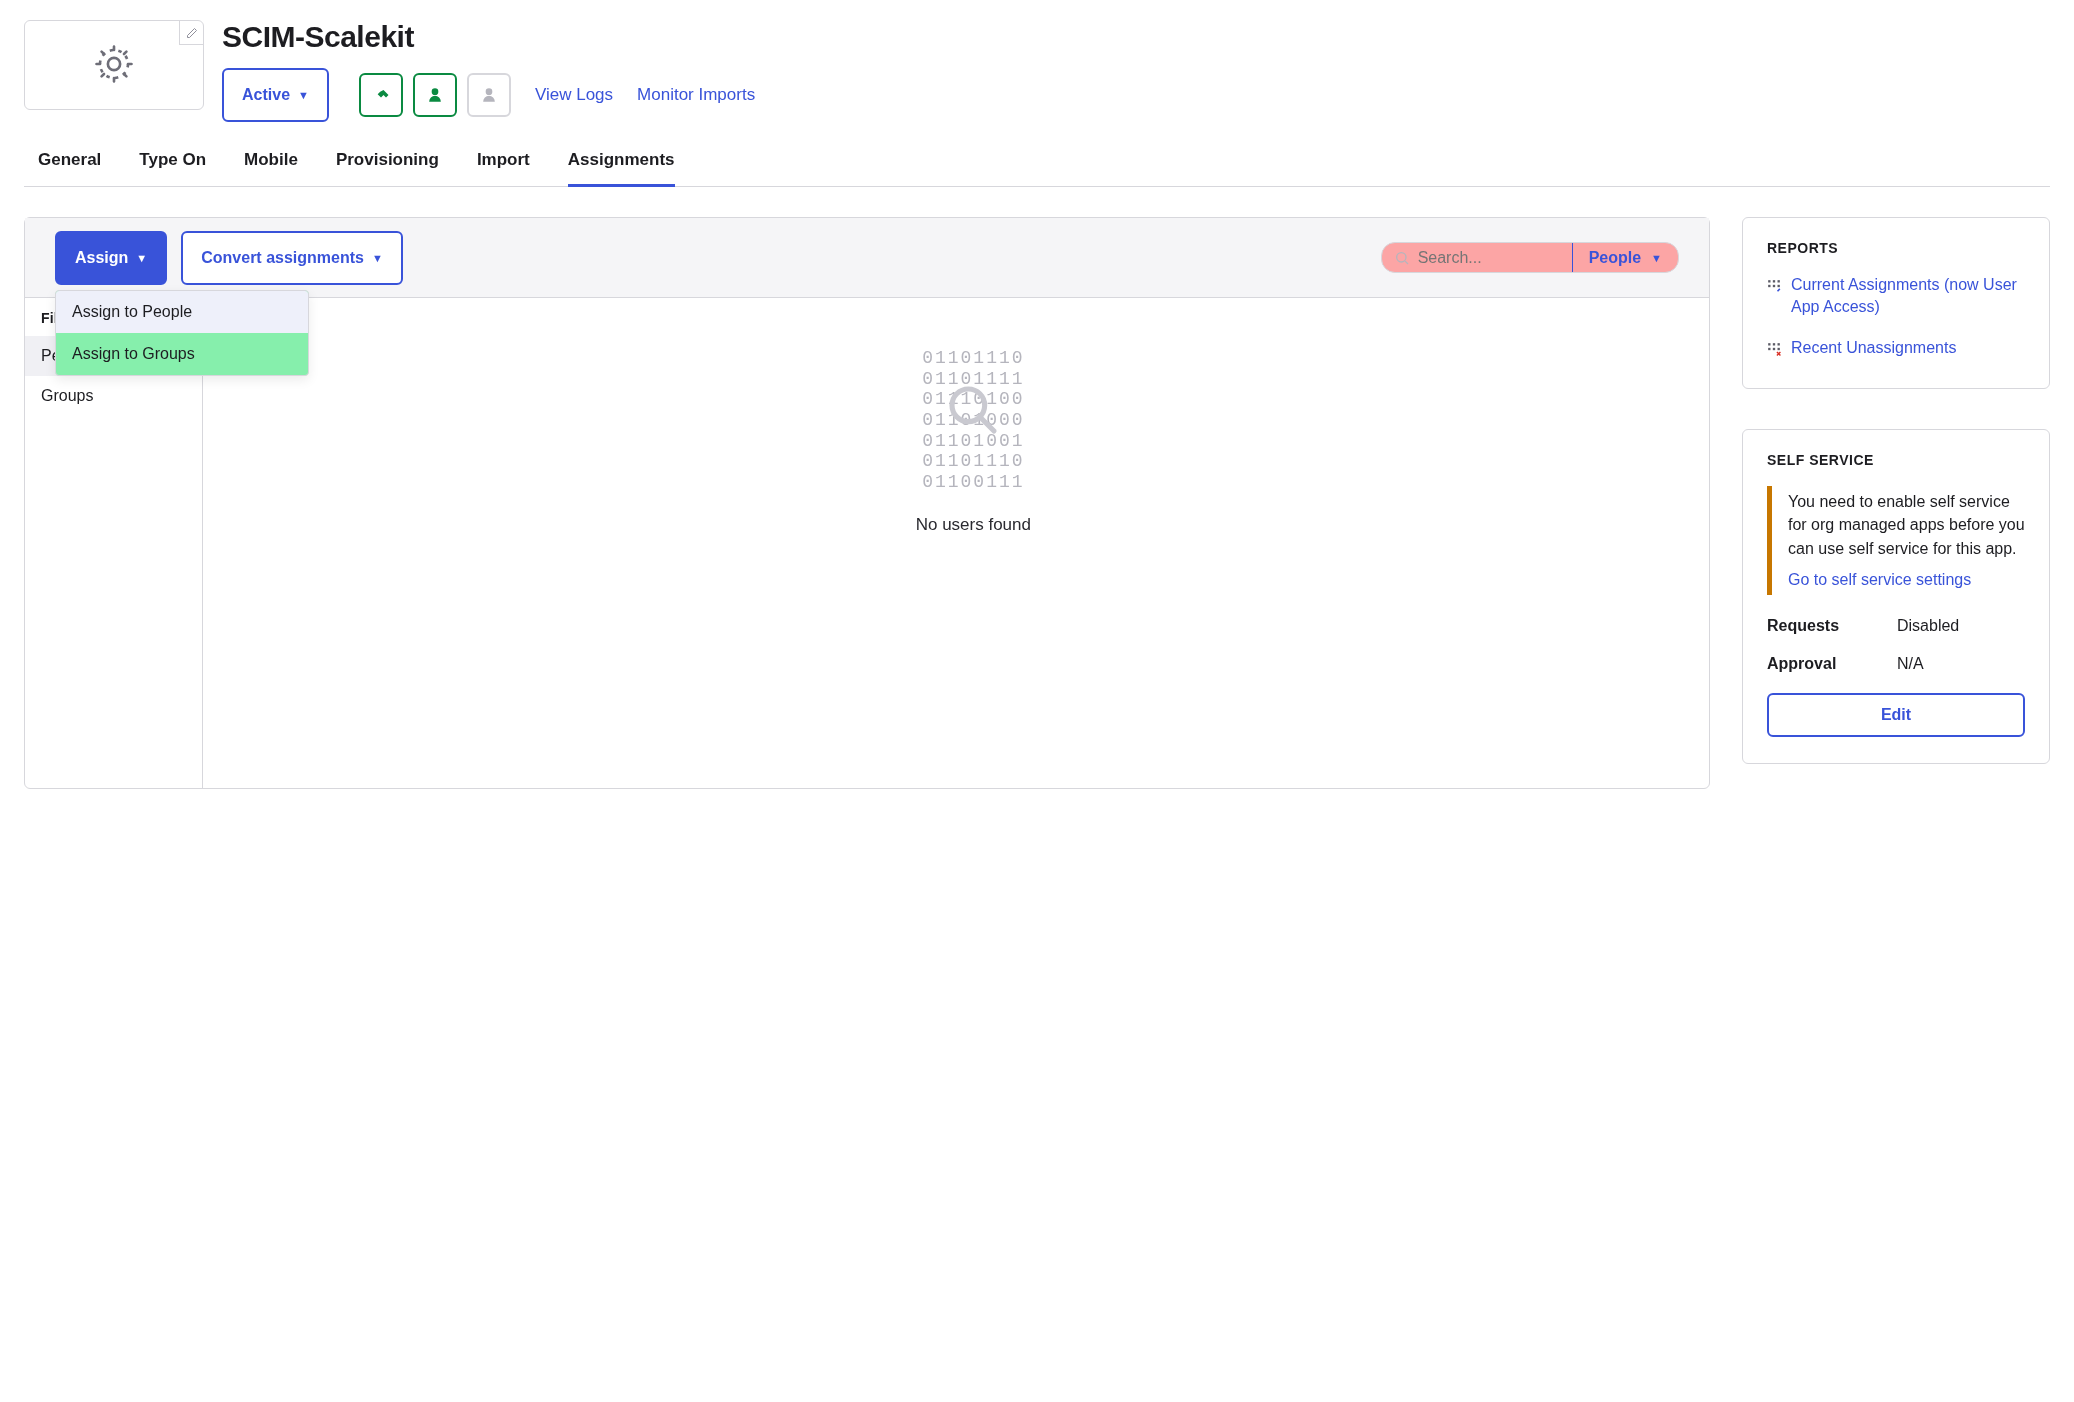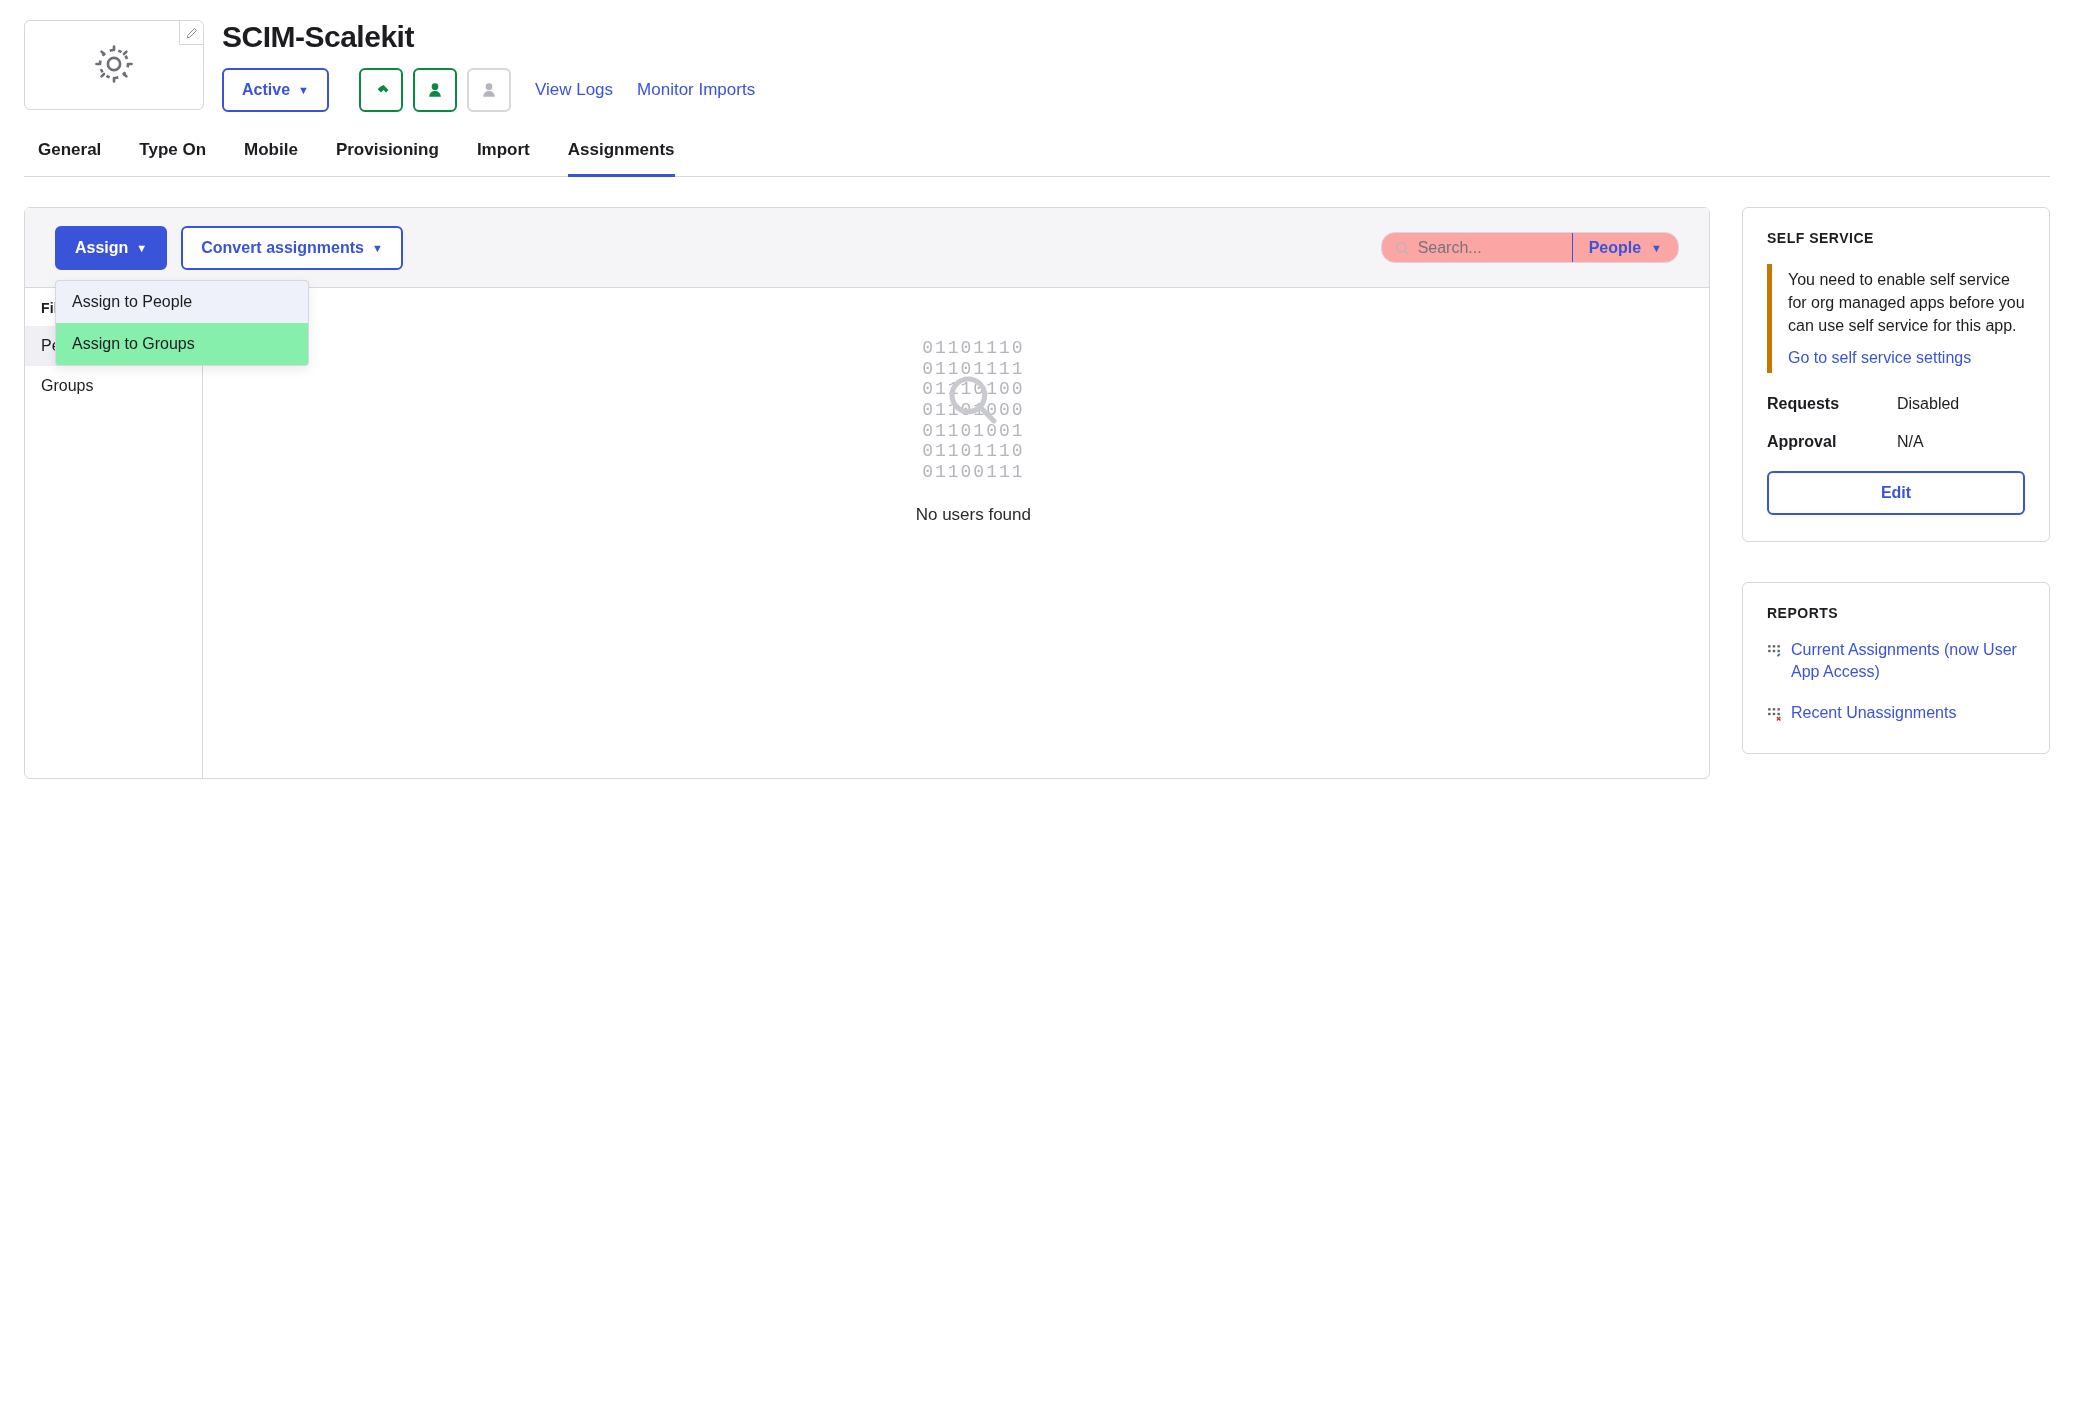"Active" .btn { height: 44px -> 54px }
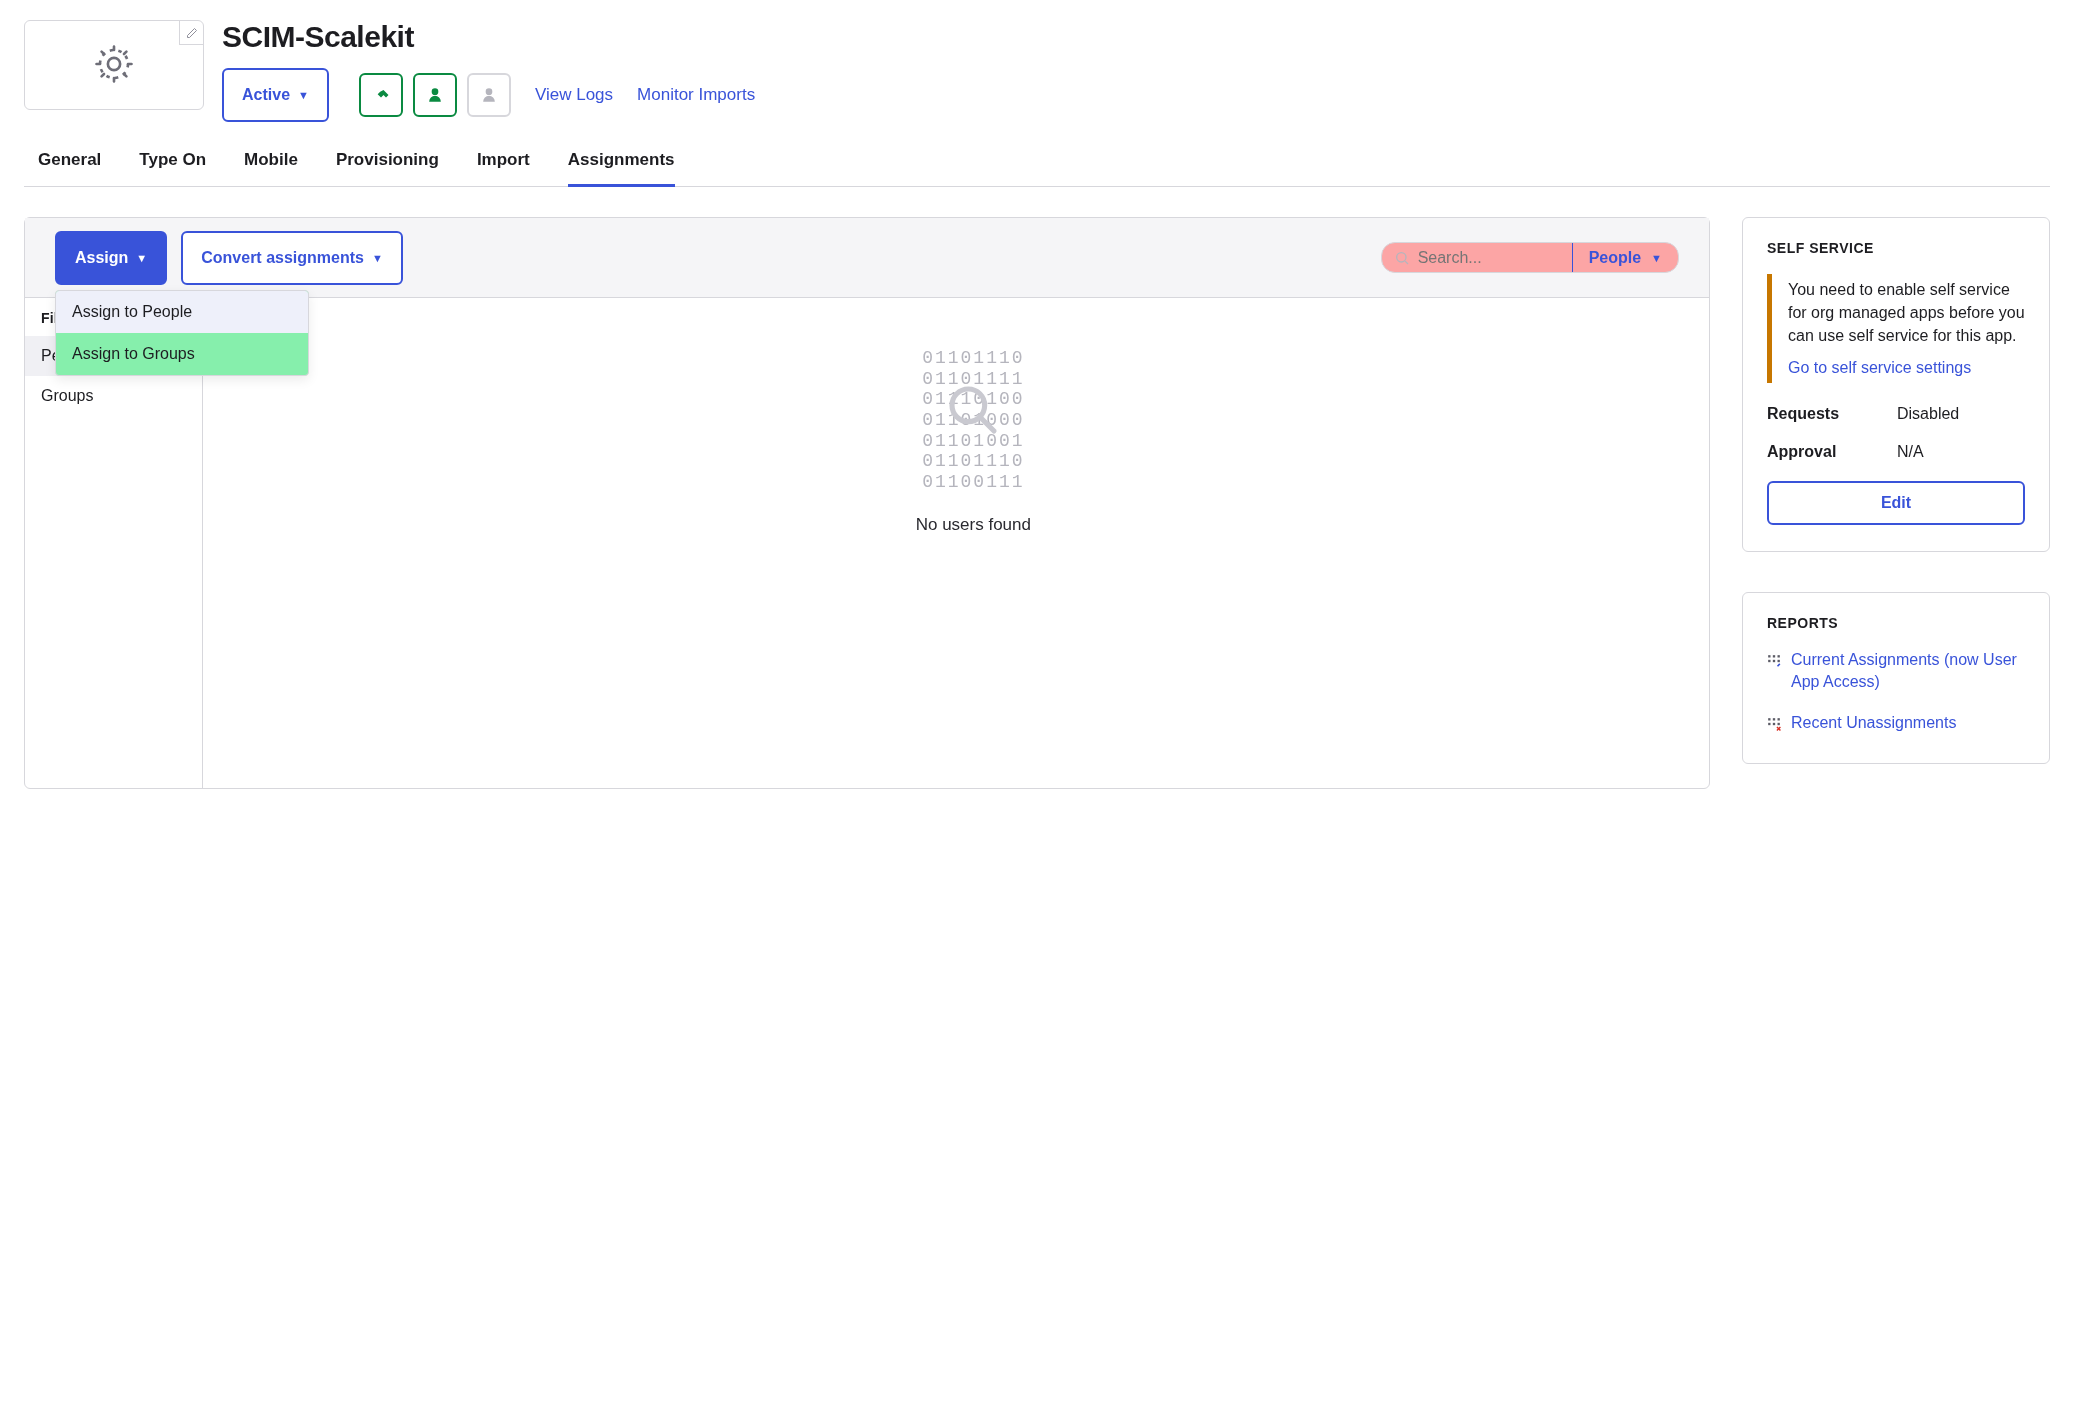"SELF SERVICE" div.side-card { order: before "REPORTS" -> after "REPORTS" }
